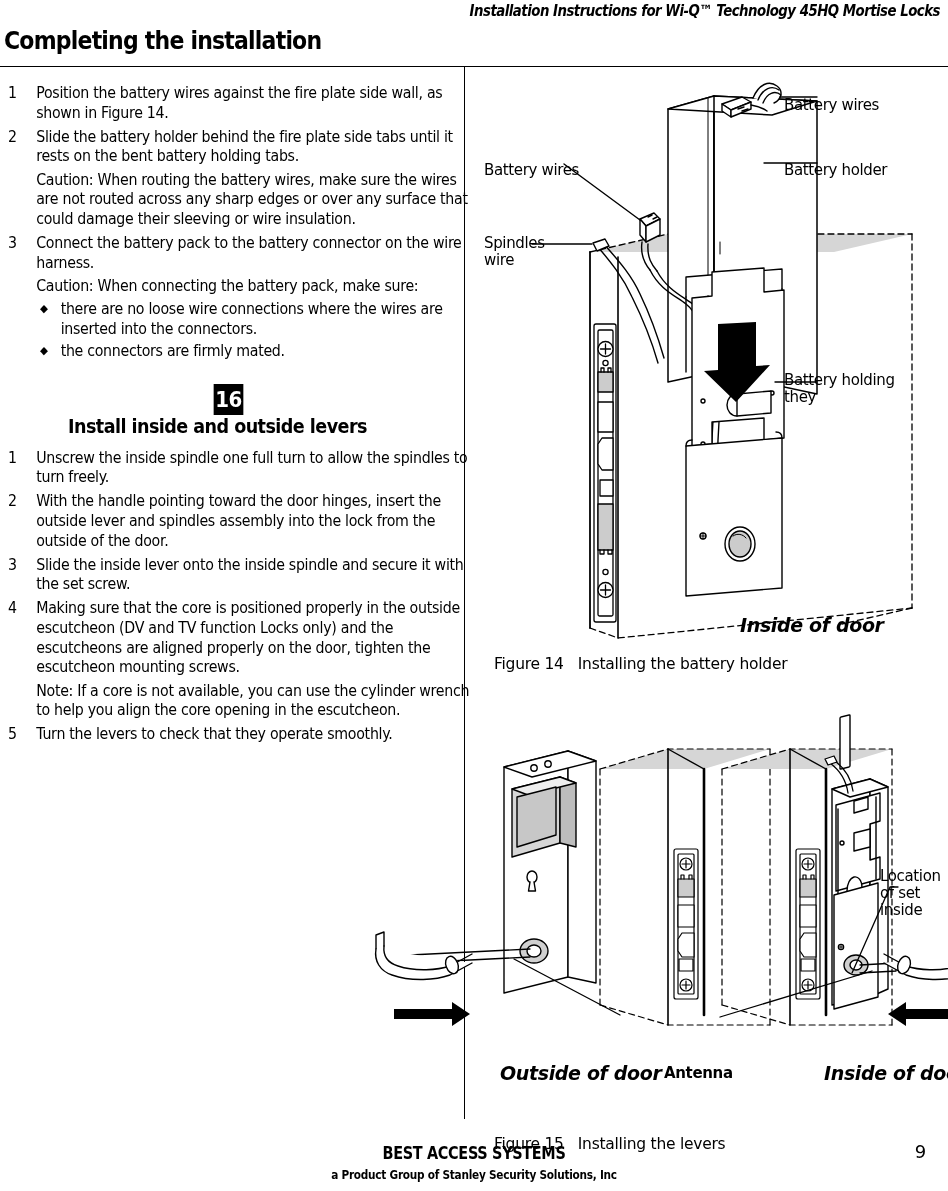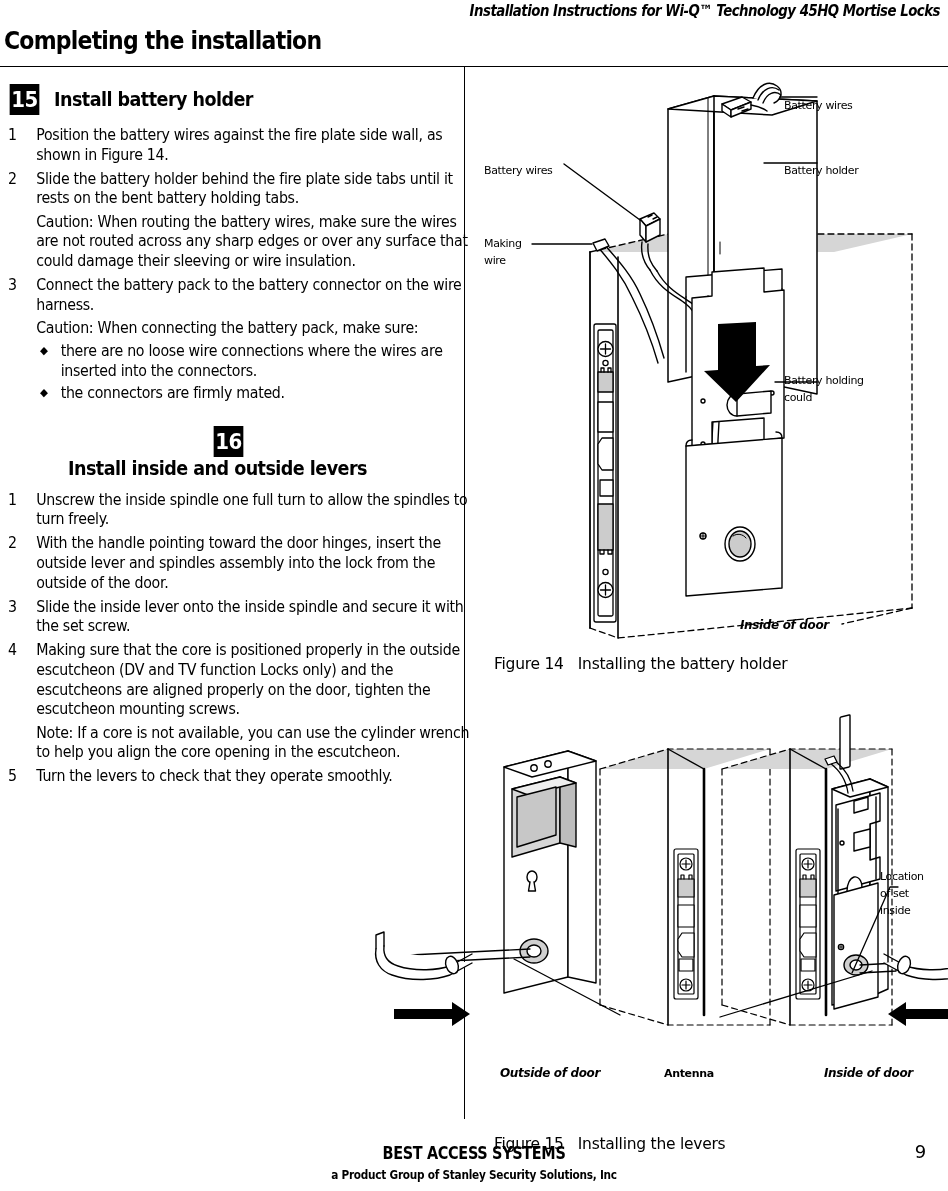"15" div.section-head { html: <div> <div>15</div> <div>Install battery holder</div> </div> -> none }
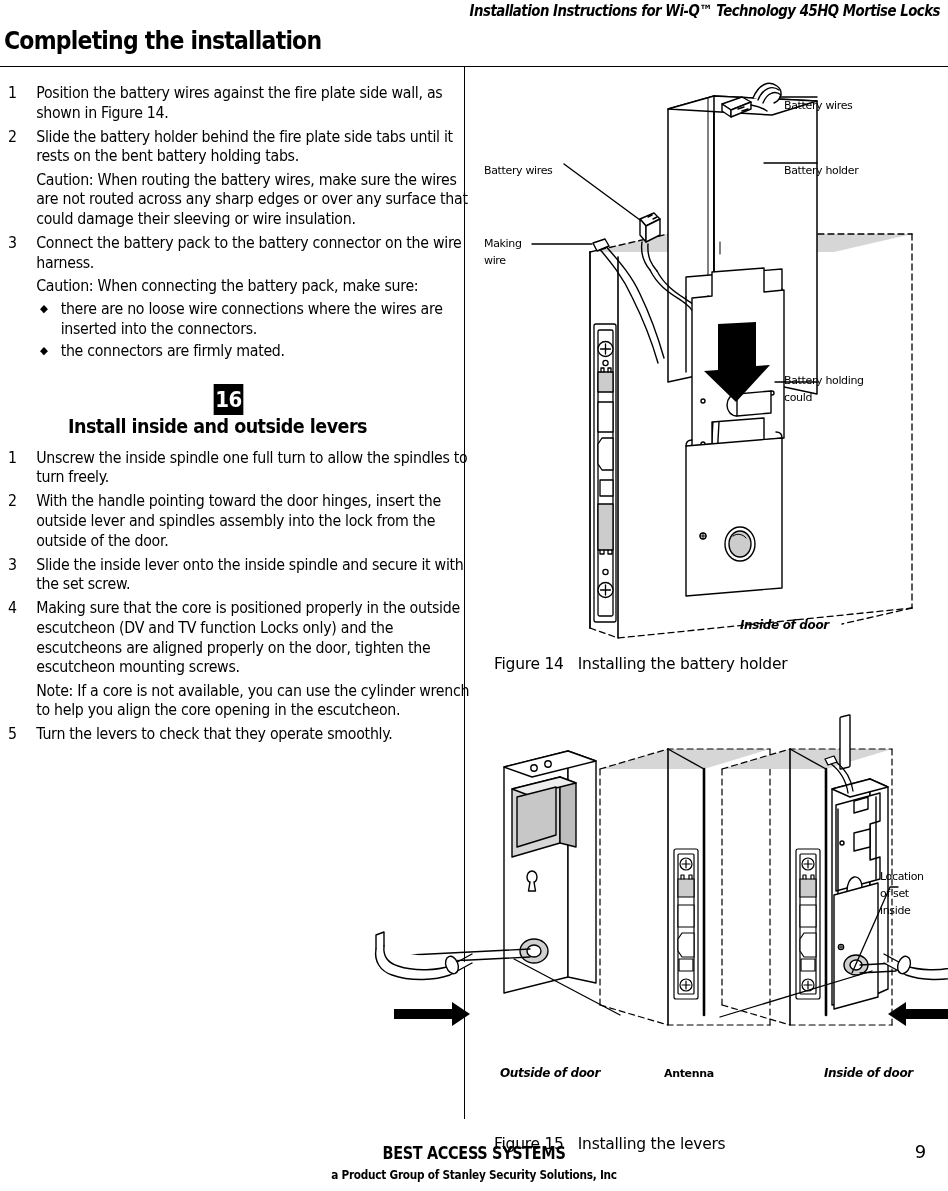"Battery wires" .fig-label { font-size: 11px -> 15px }
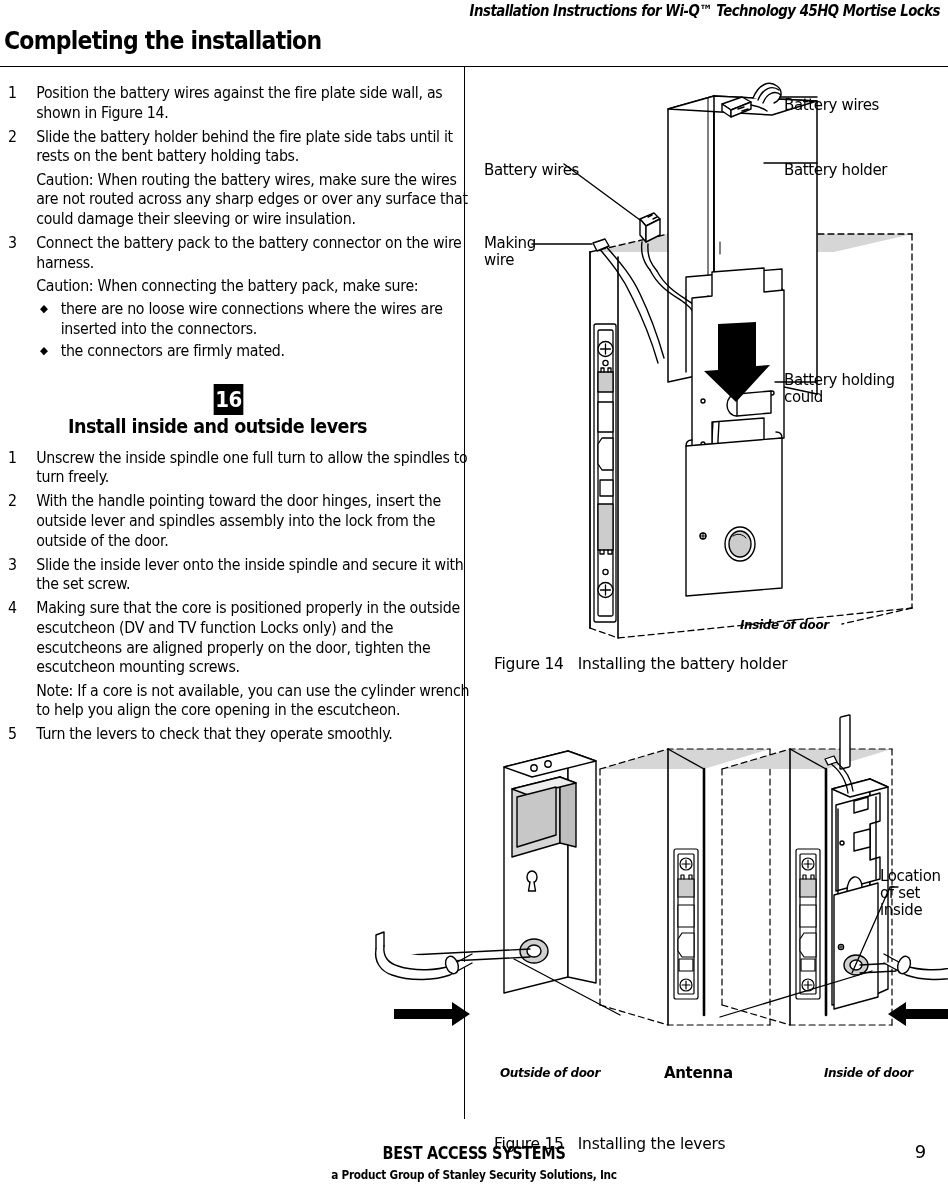"Making" span { text: Making -> Spindles }
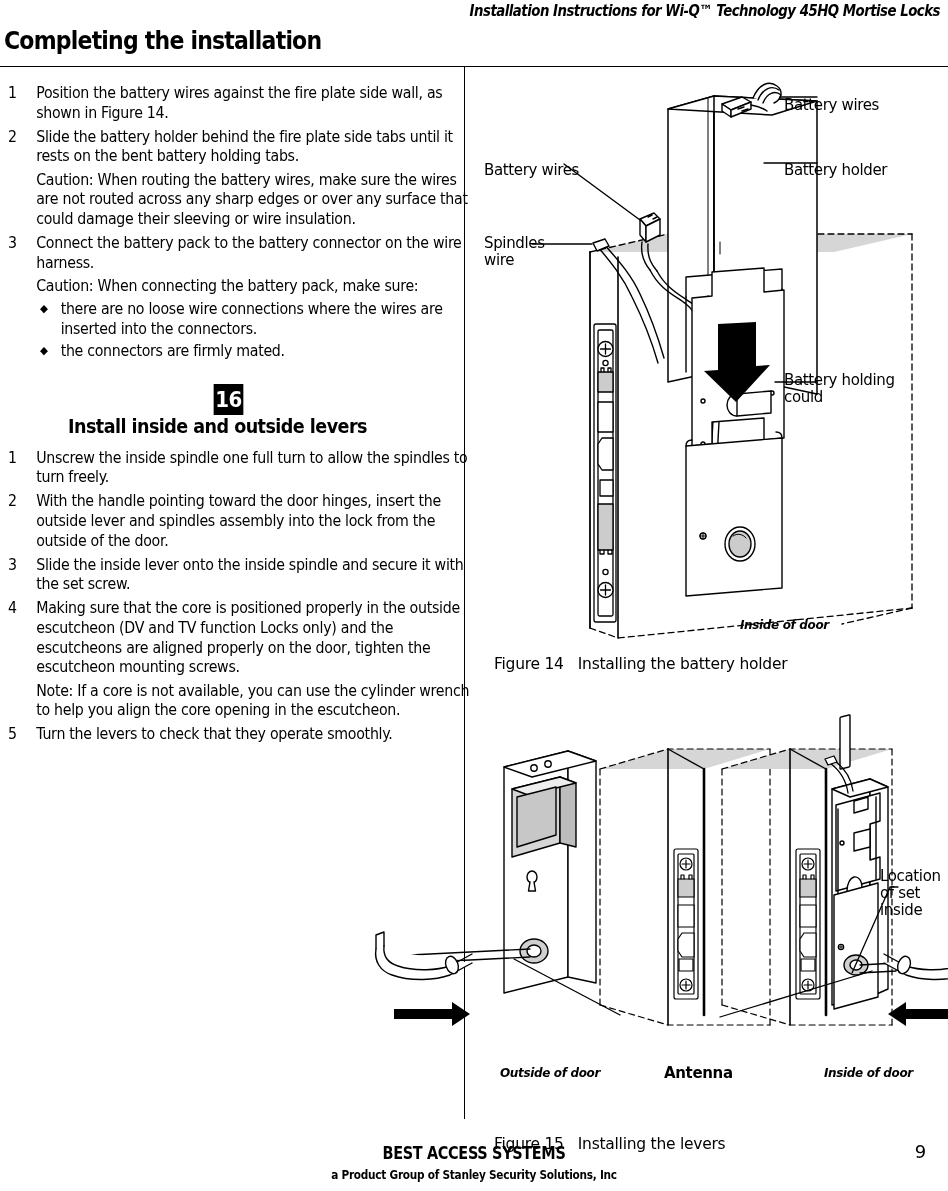"could" span { text: could -> they }
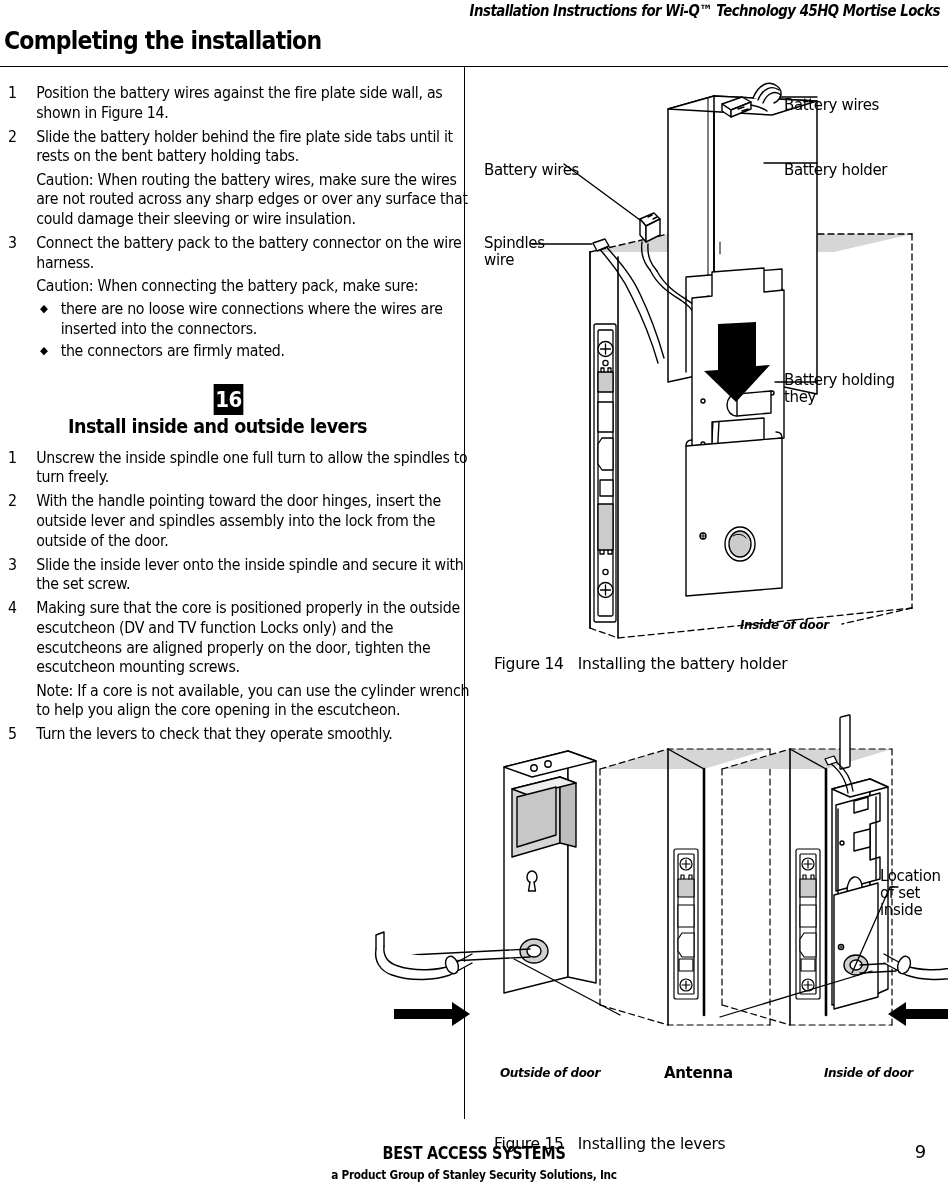"Inside of door" .fig-label.ital { font-size: 12px -> 19px }
